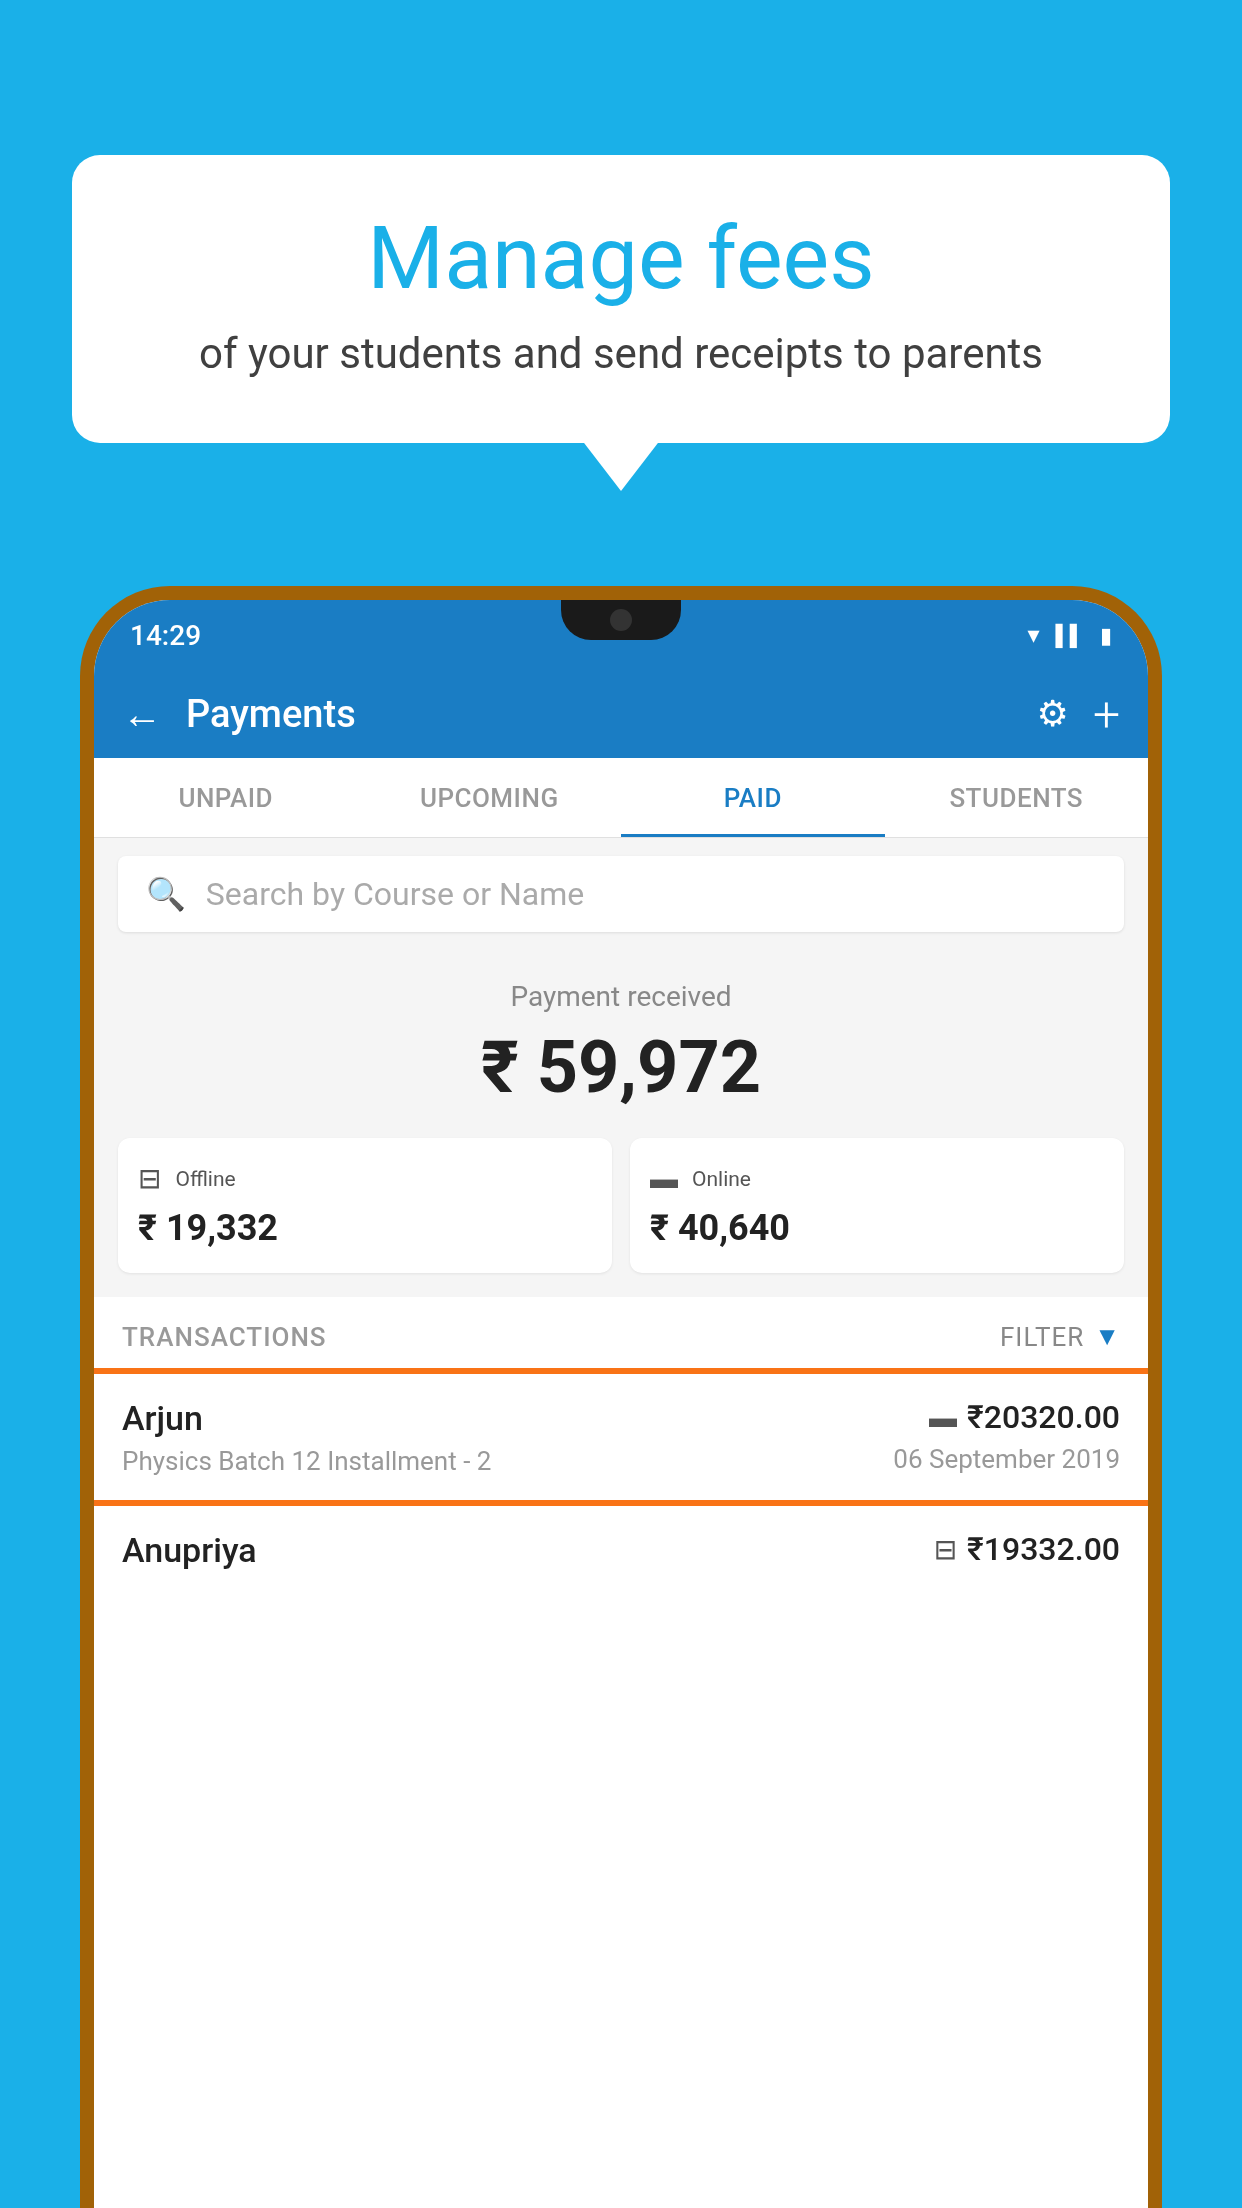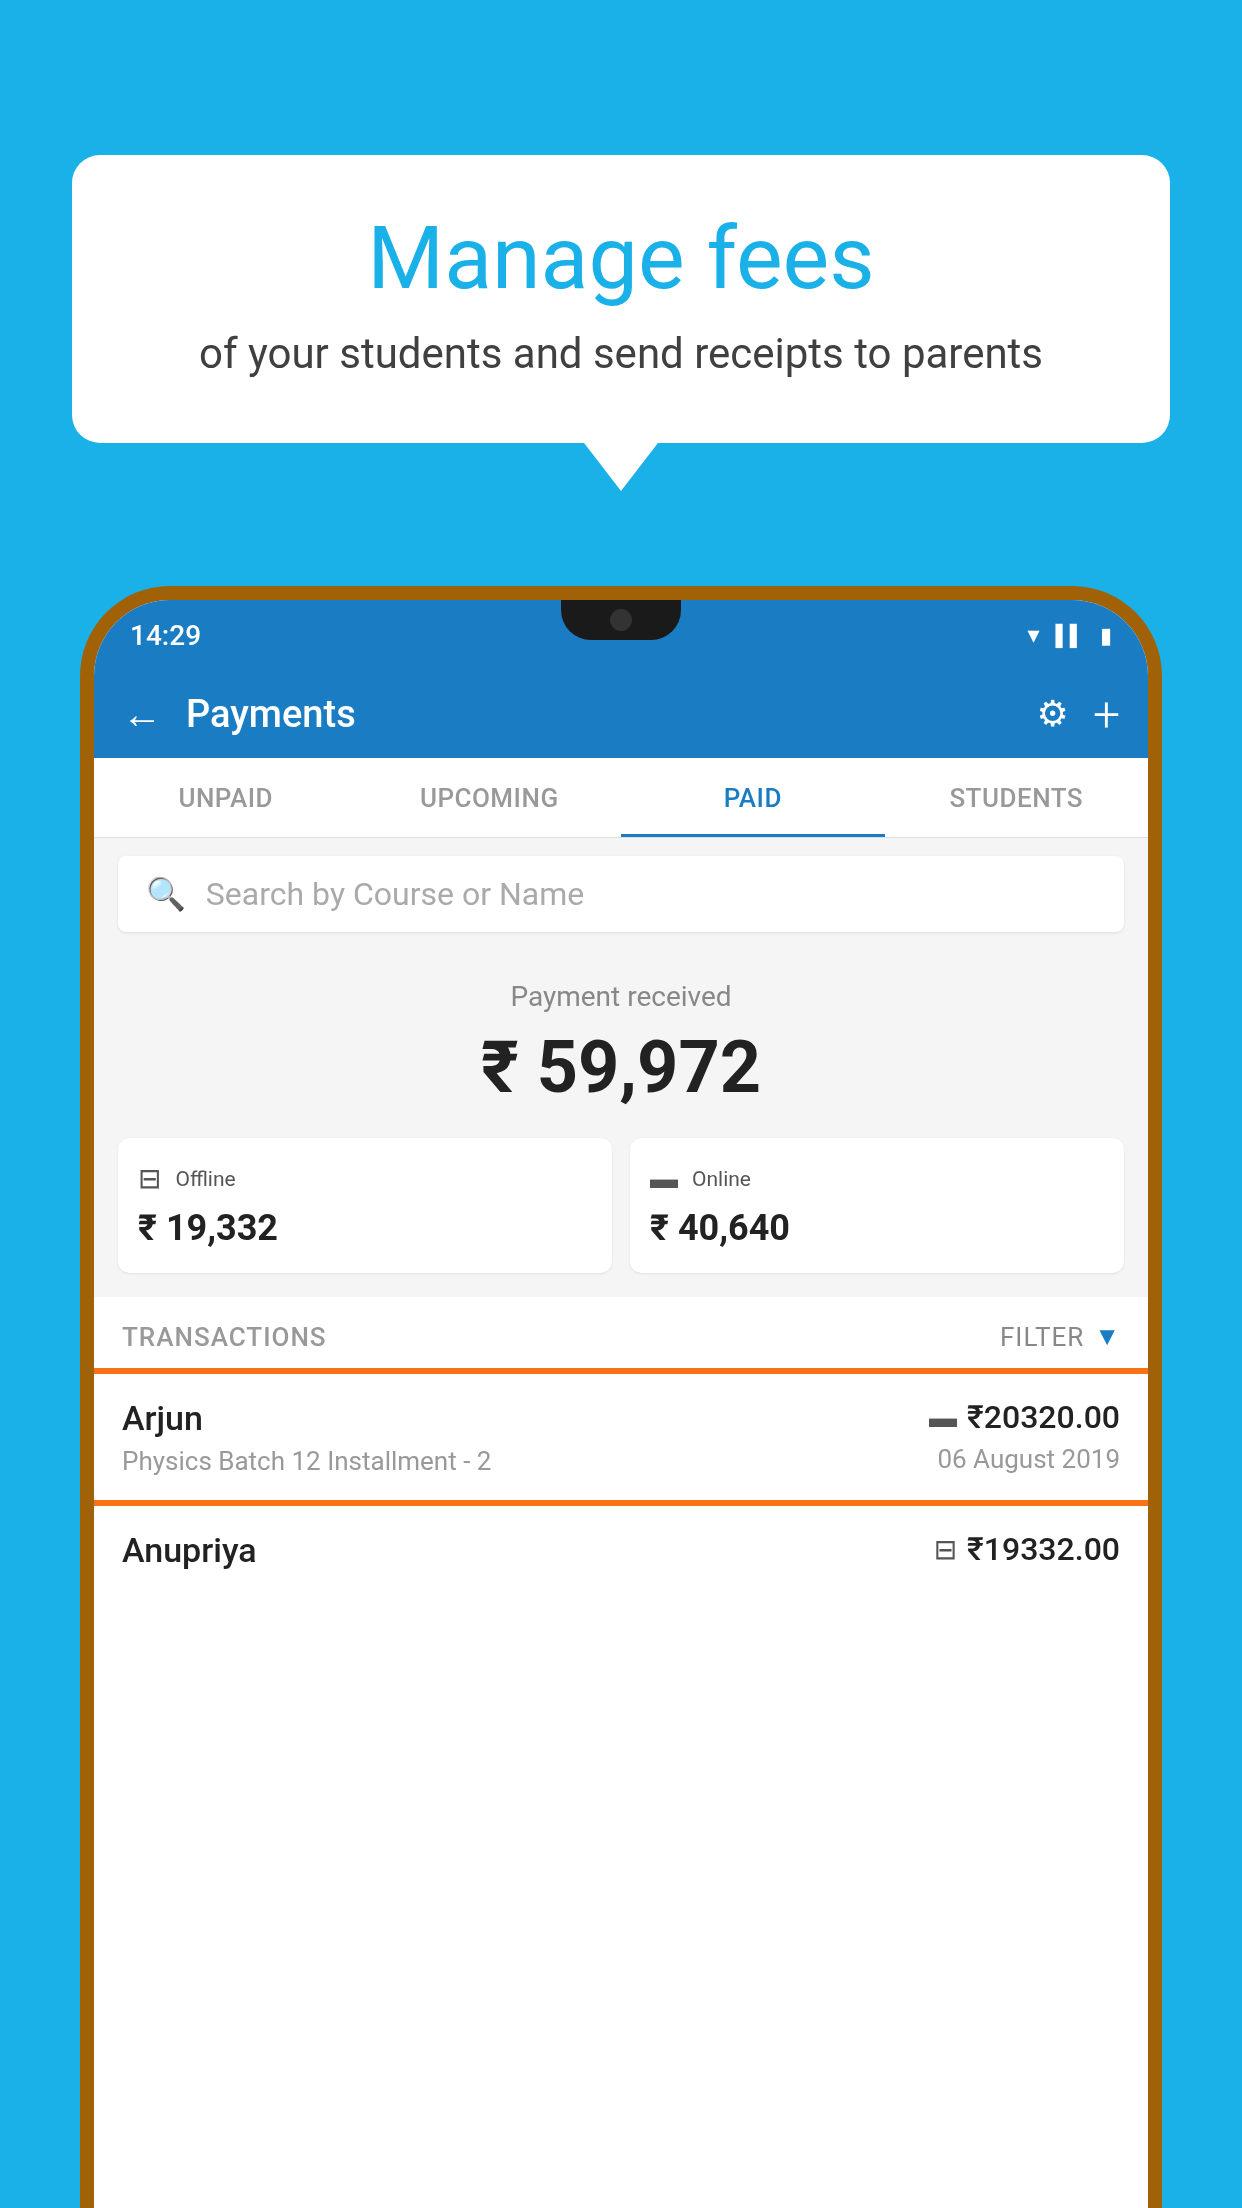"06 August 2019" div.transaction-date { text: August -> September }
